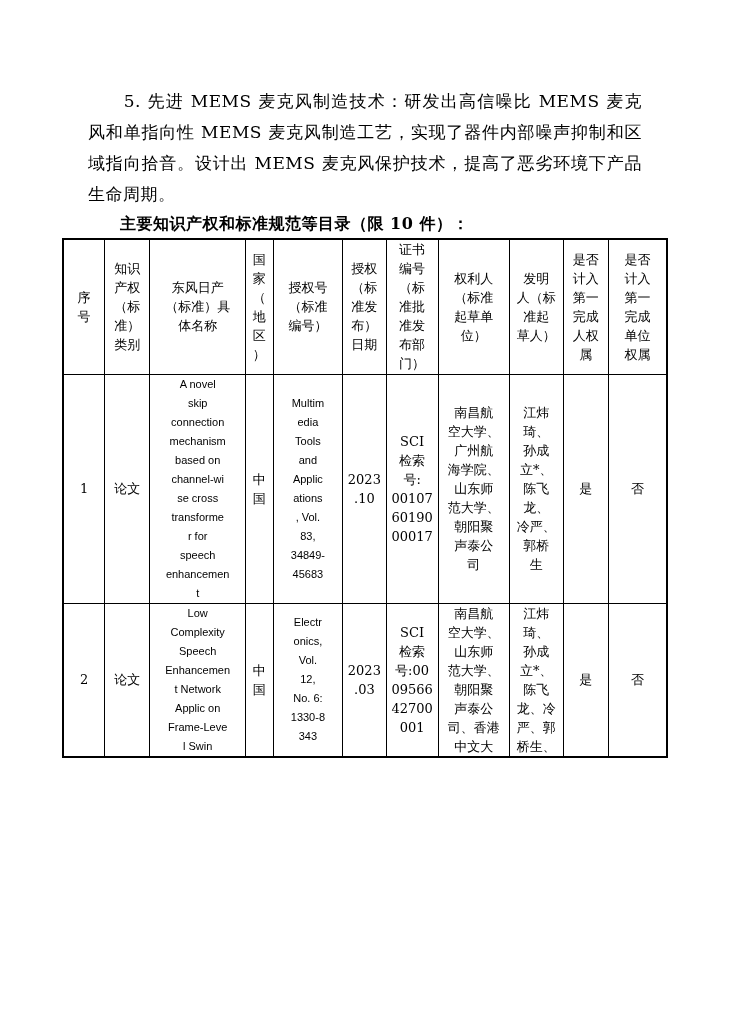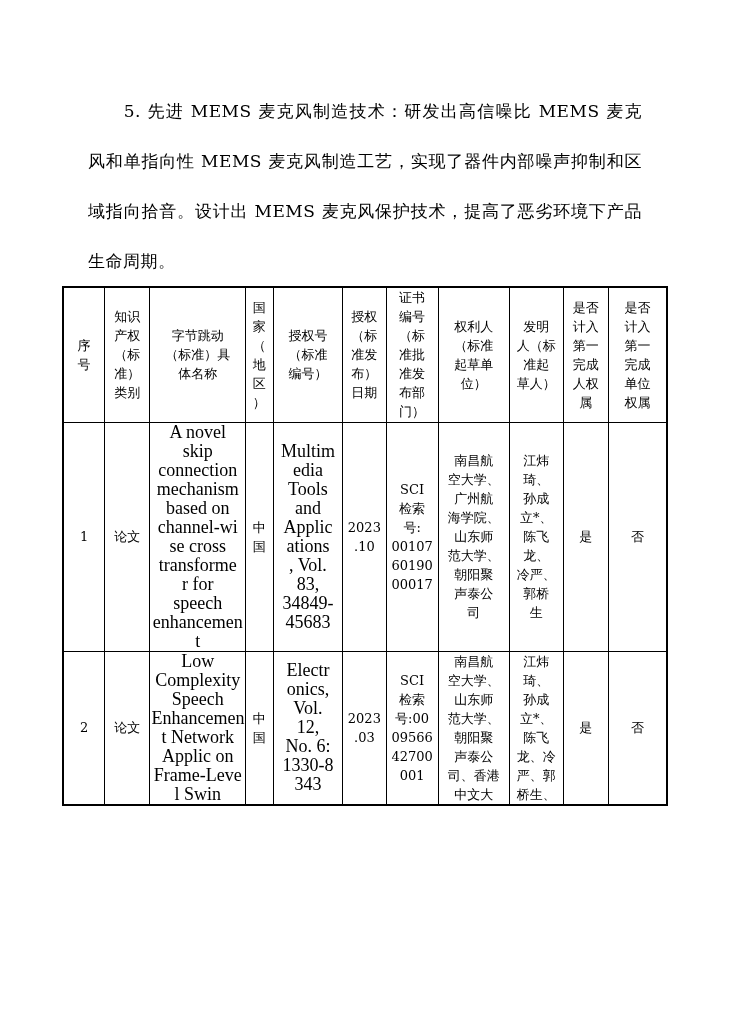"5. 先进 MEMS 麦克风制造技术：研发出高信噪比 MEMS" .para { line-height: 50px -> 31px }
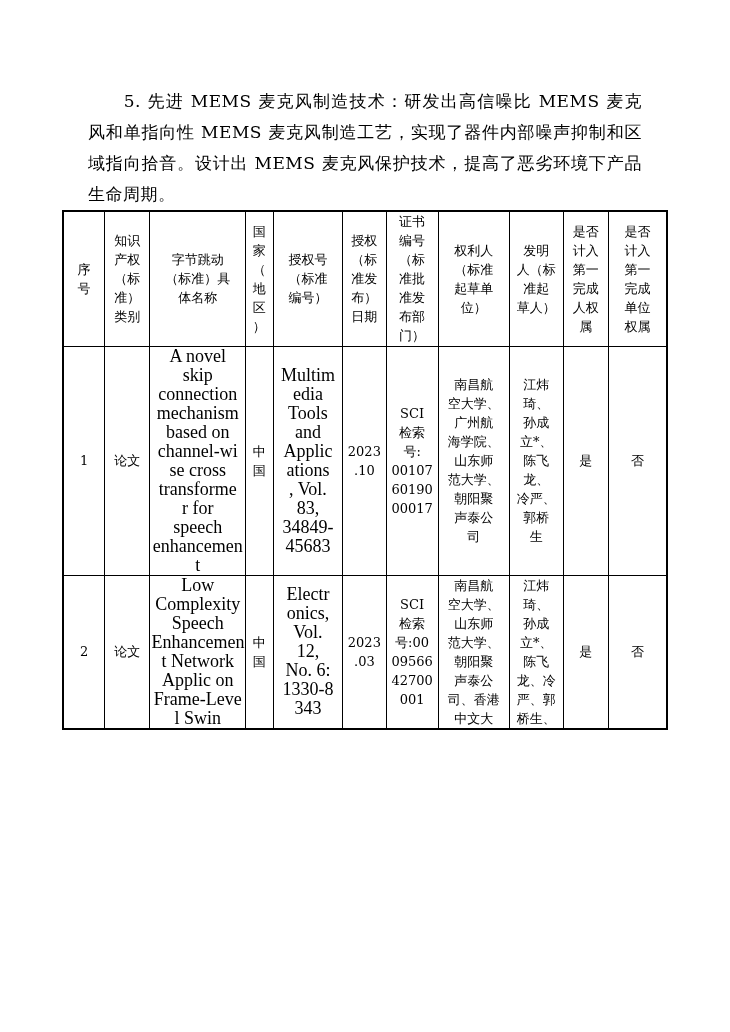"主要知识产权和标准规范等目录（限 10 件）：" p.caption { html: none -> <p>主要知识产权和标准规范等目录（限 10 件）：</p> }
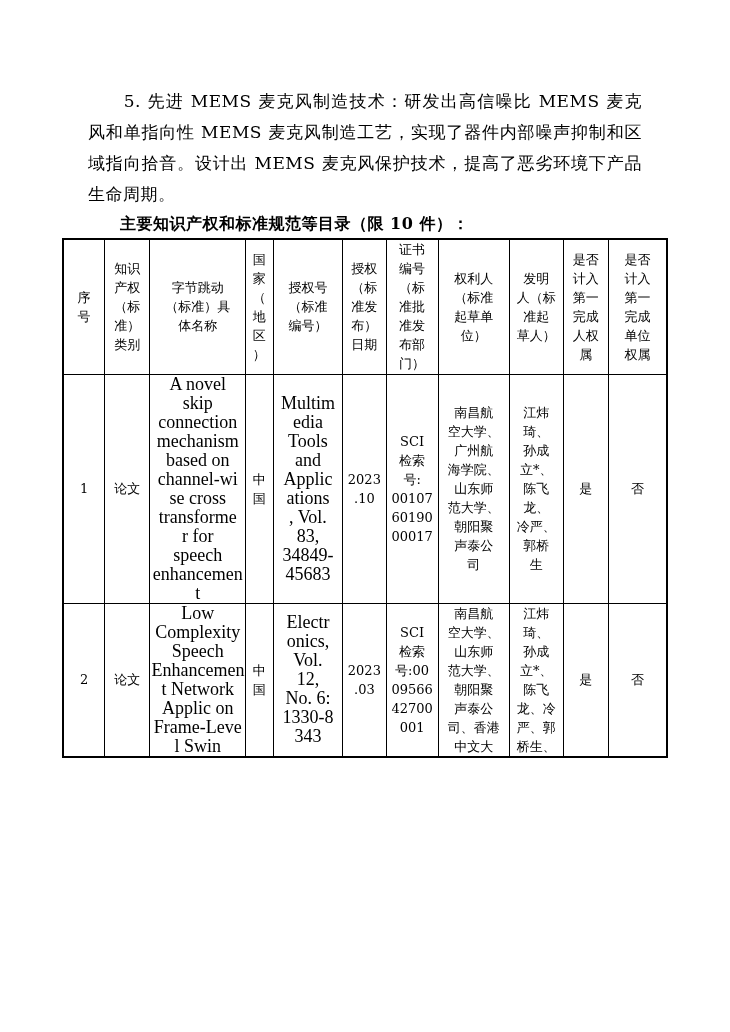"字节跳动" td { text: 字节跳动 -> 东风日产 }
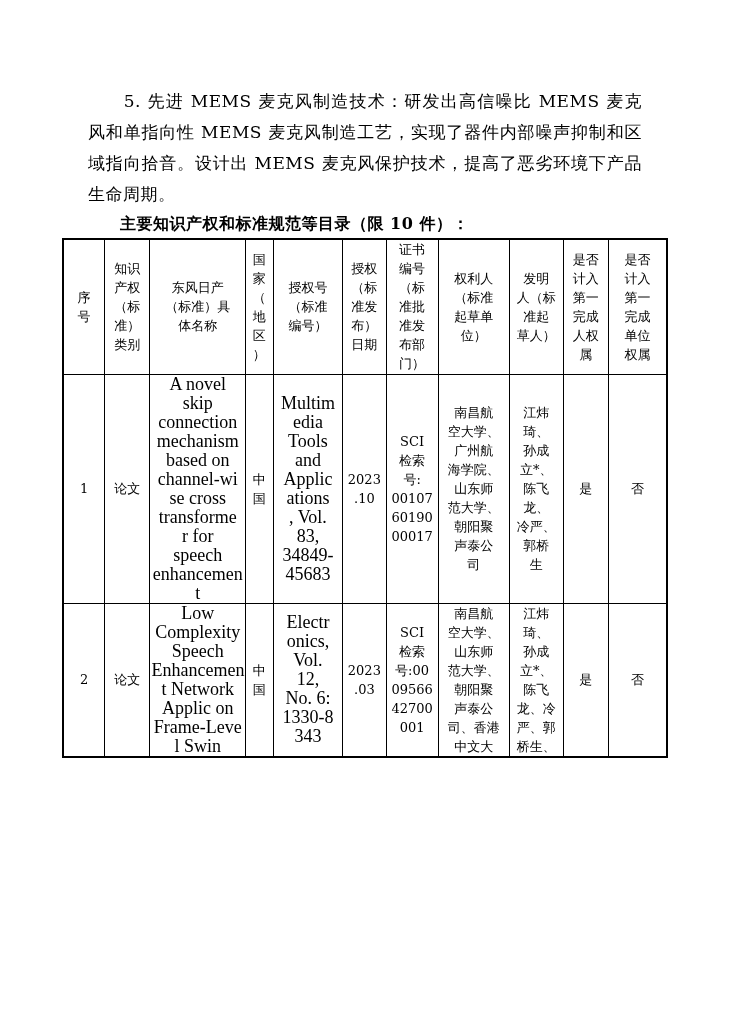"A novel" table.ip td.mono { font-family: Liberation Serif, serif -> Liberation Sans, sans-serif; font-size: 18px -> 11px }
